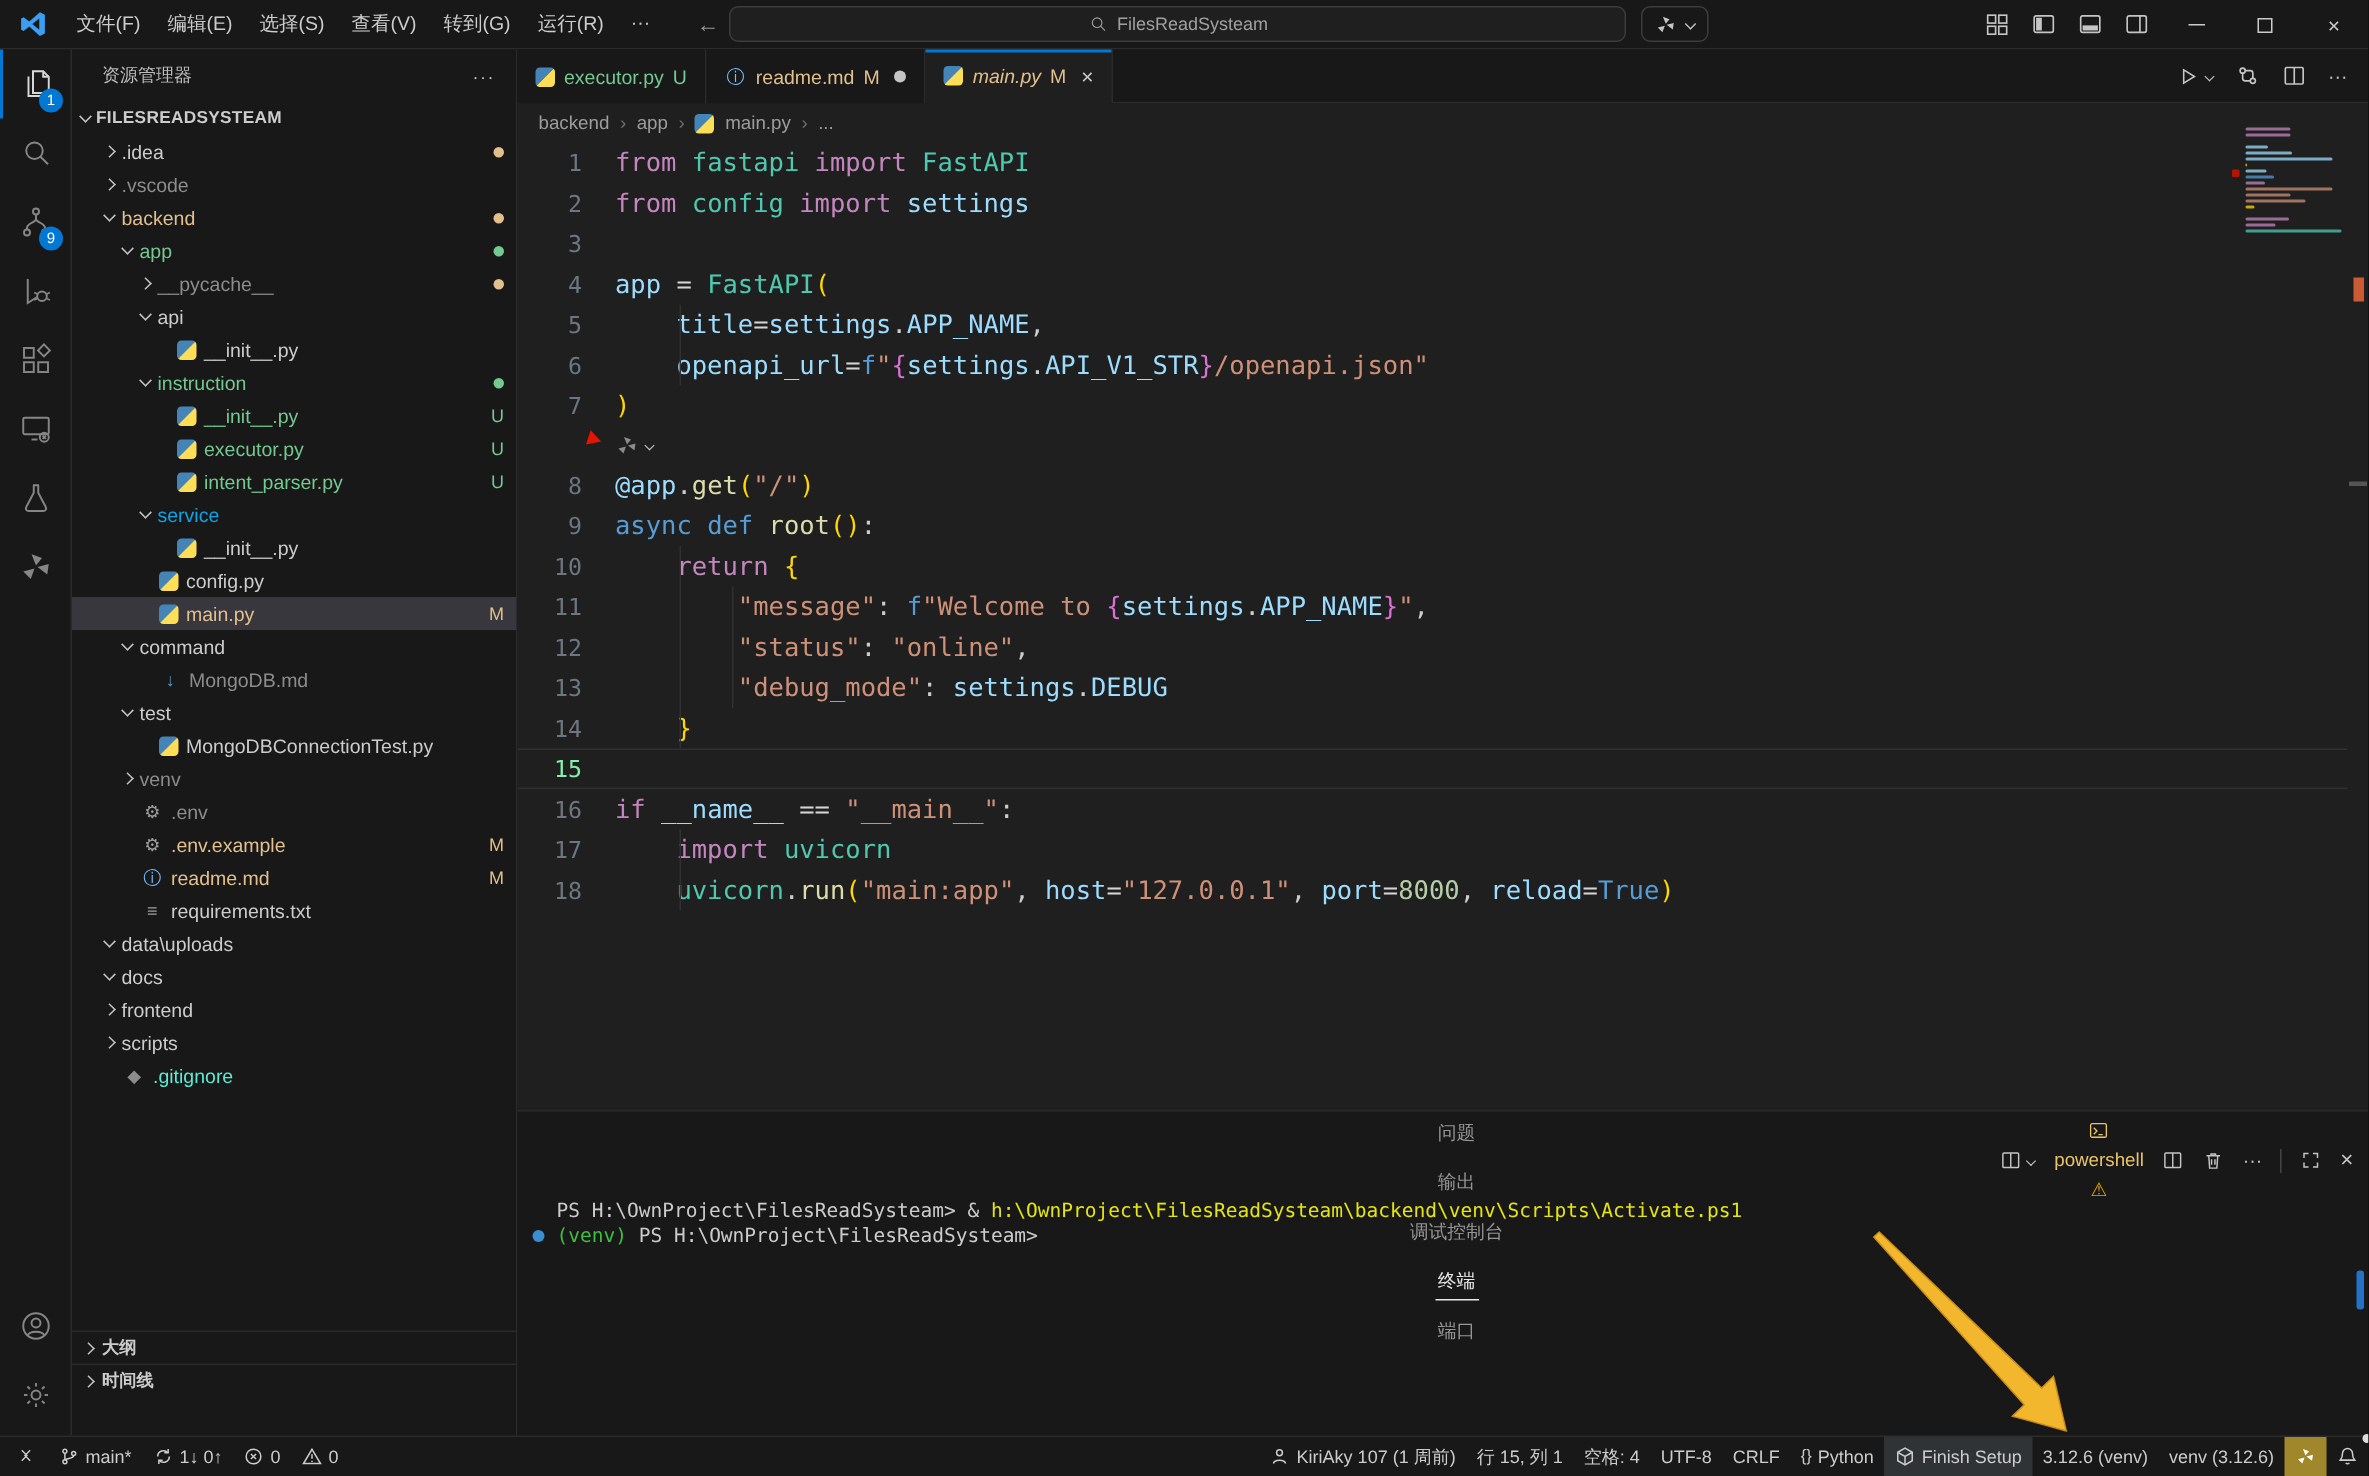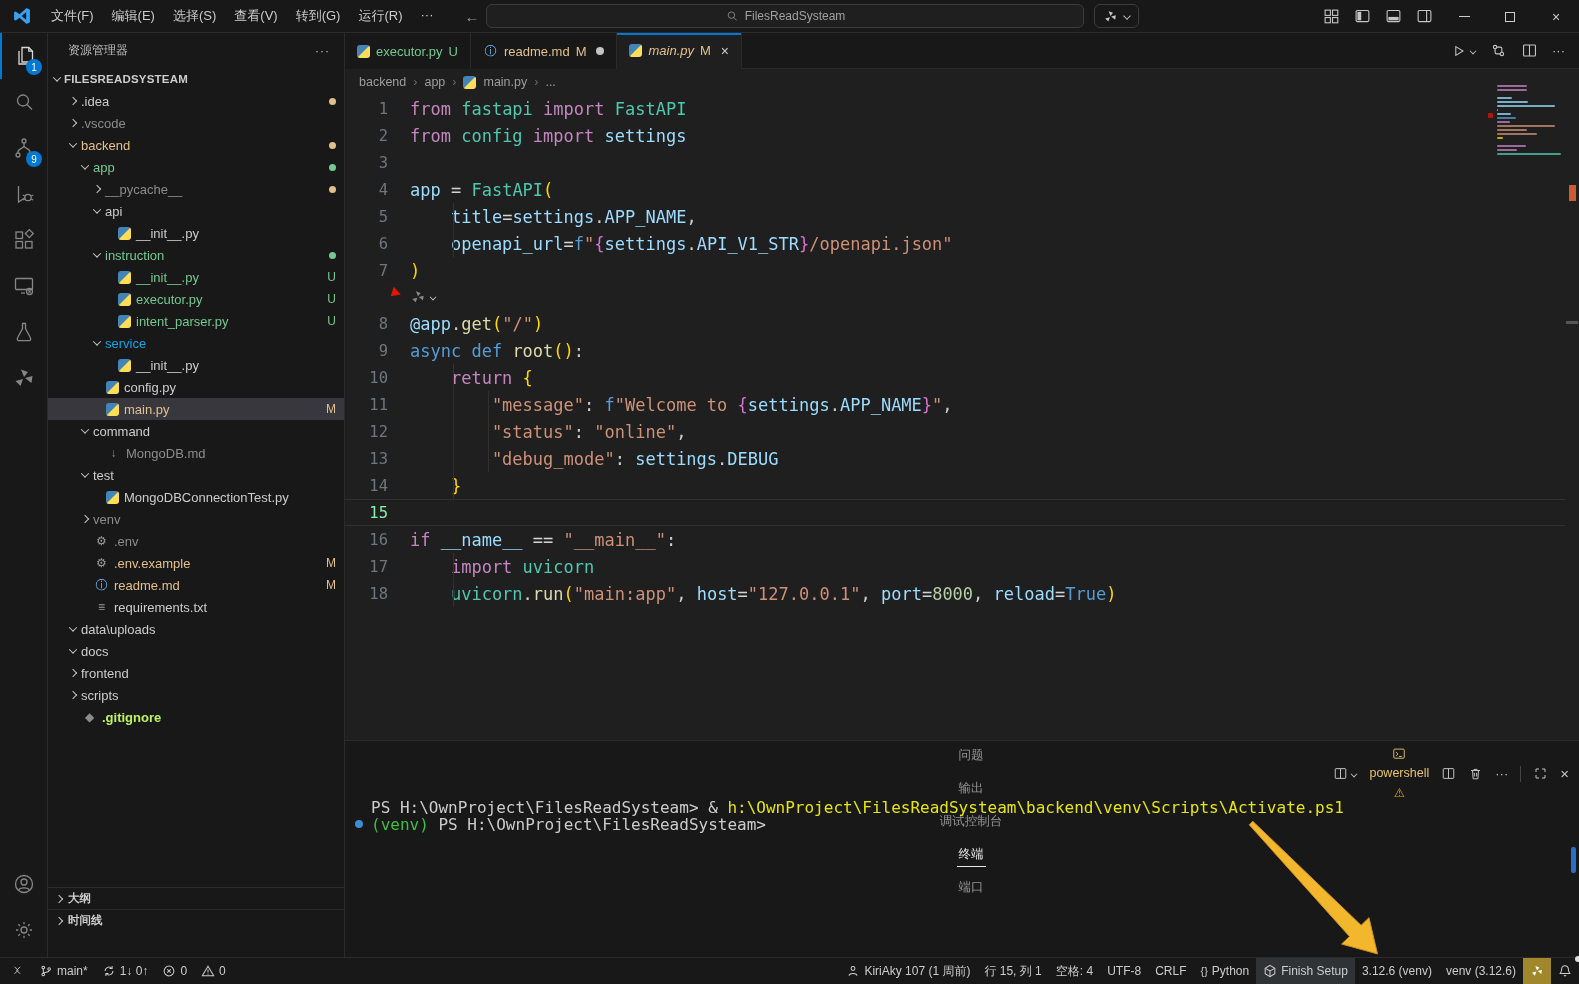".gitignore" span { color: #bef264 -> #5eead4; font-weight: bold -> none }
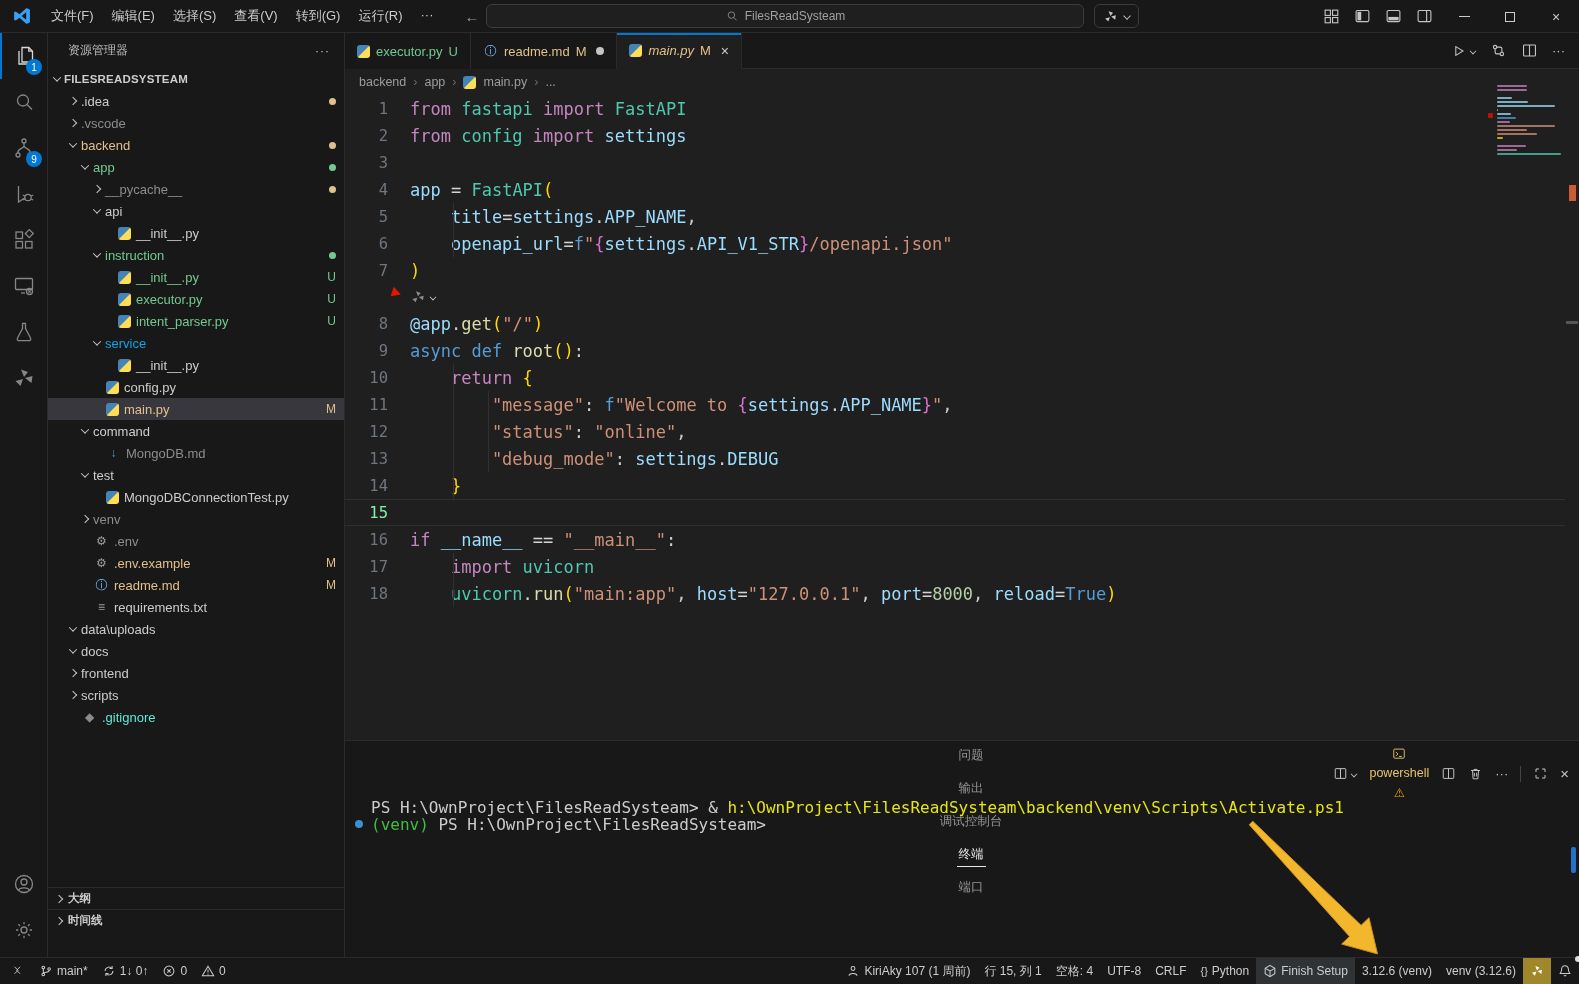"PS H:\OwnProject\FilesReadSysteam> &" .term { font-size: 16px -> 13px }
